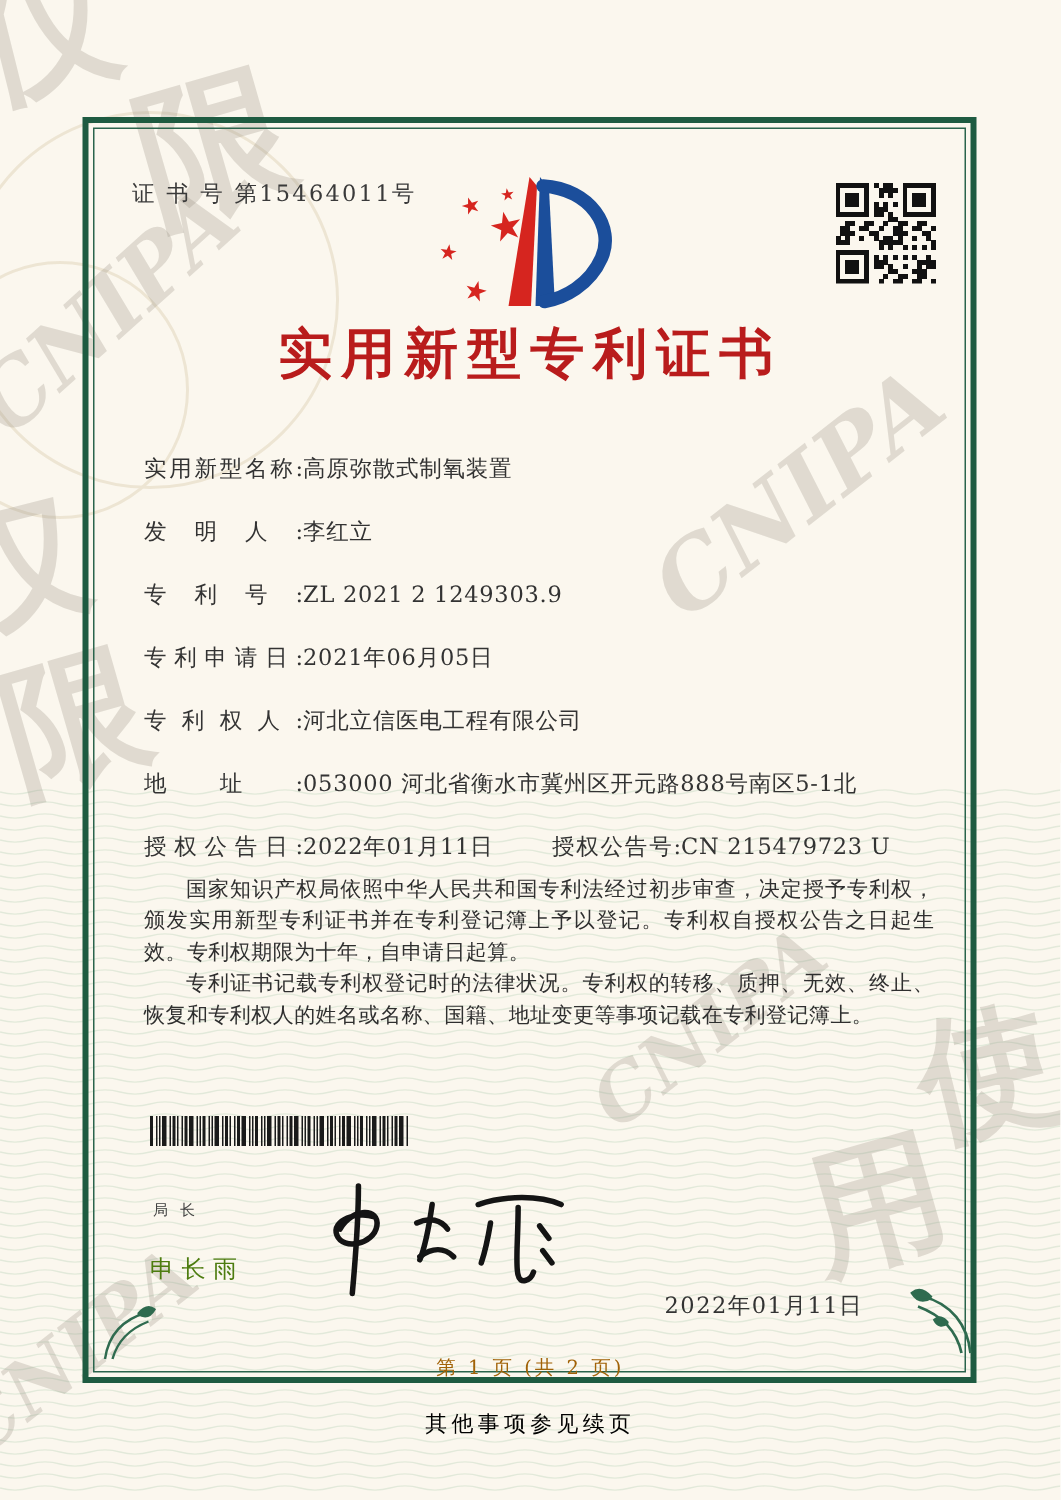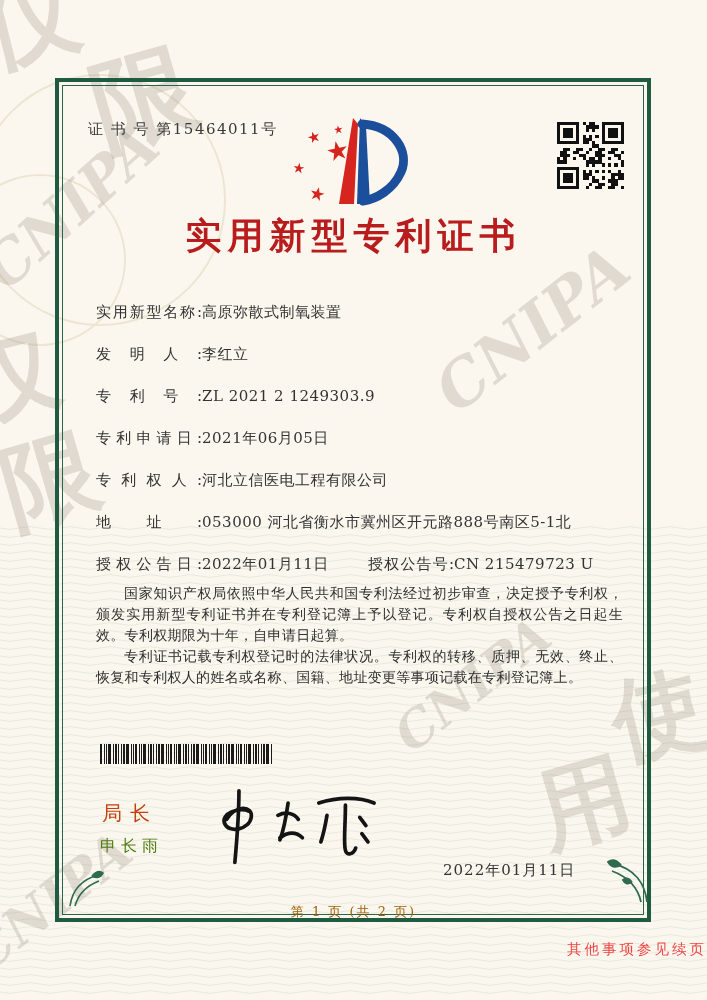"局长" .sig-title { color: #c2410c -> #404040; font-size: 20px -> 10px }
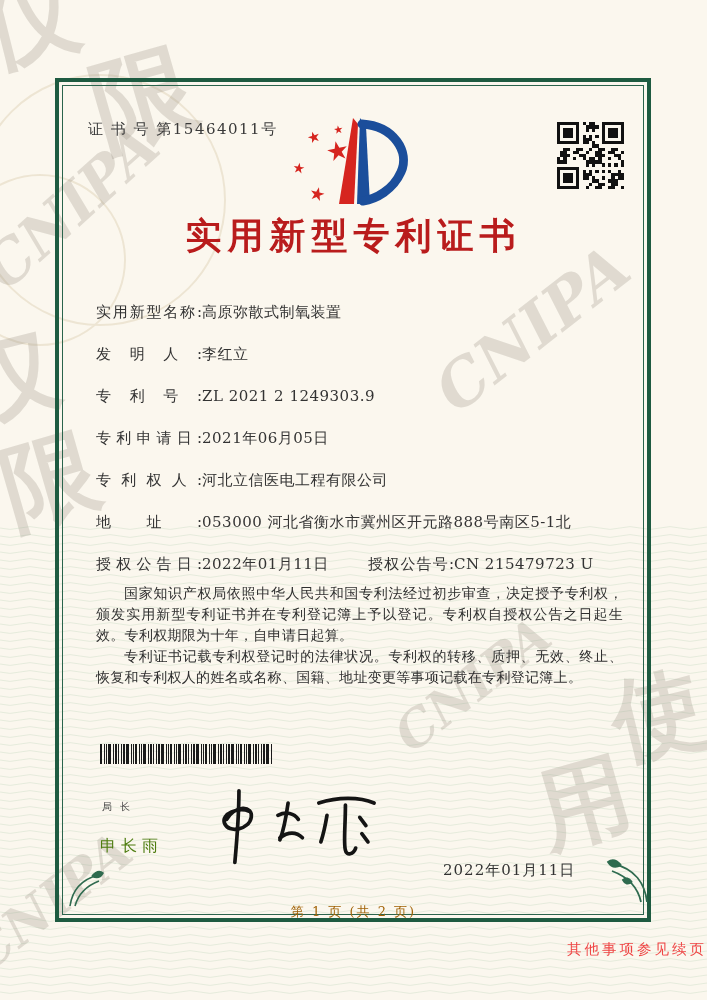"其他事项参见续页" .cont-note { color: #ef4444 -> #000000; text-align: right -> center }
